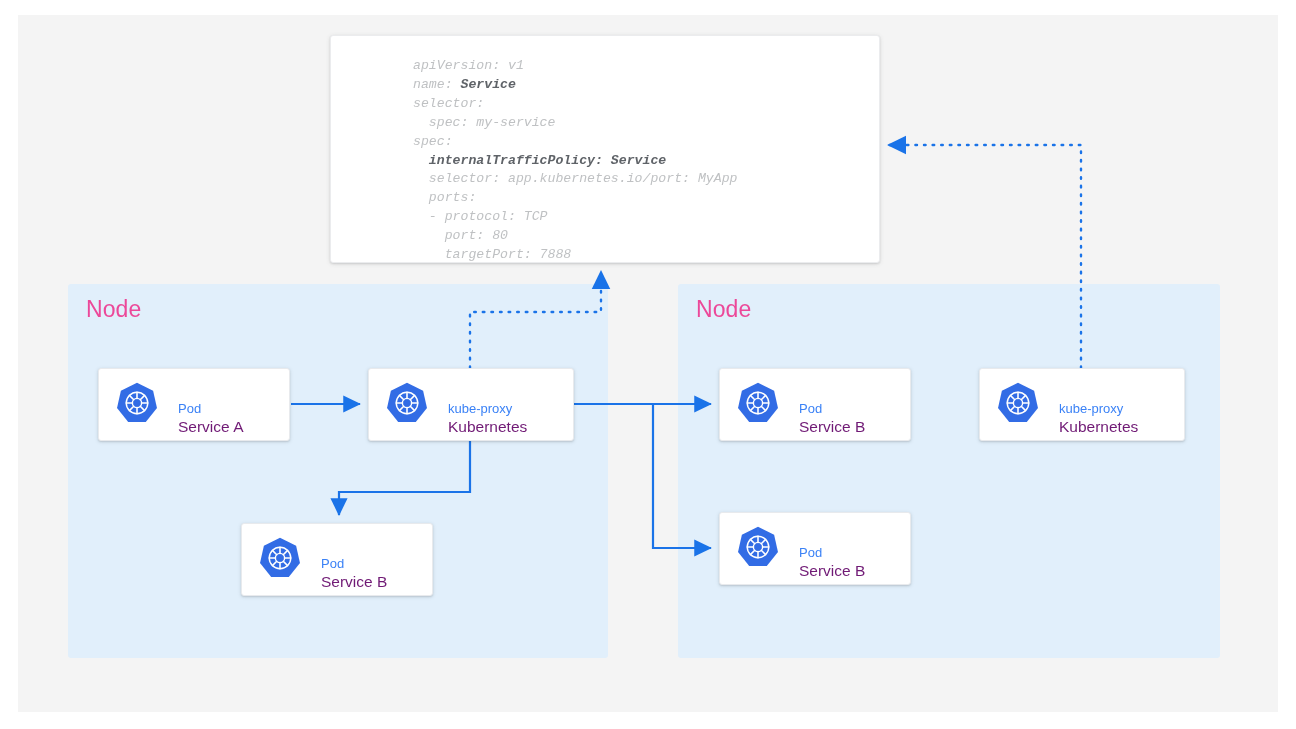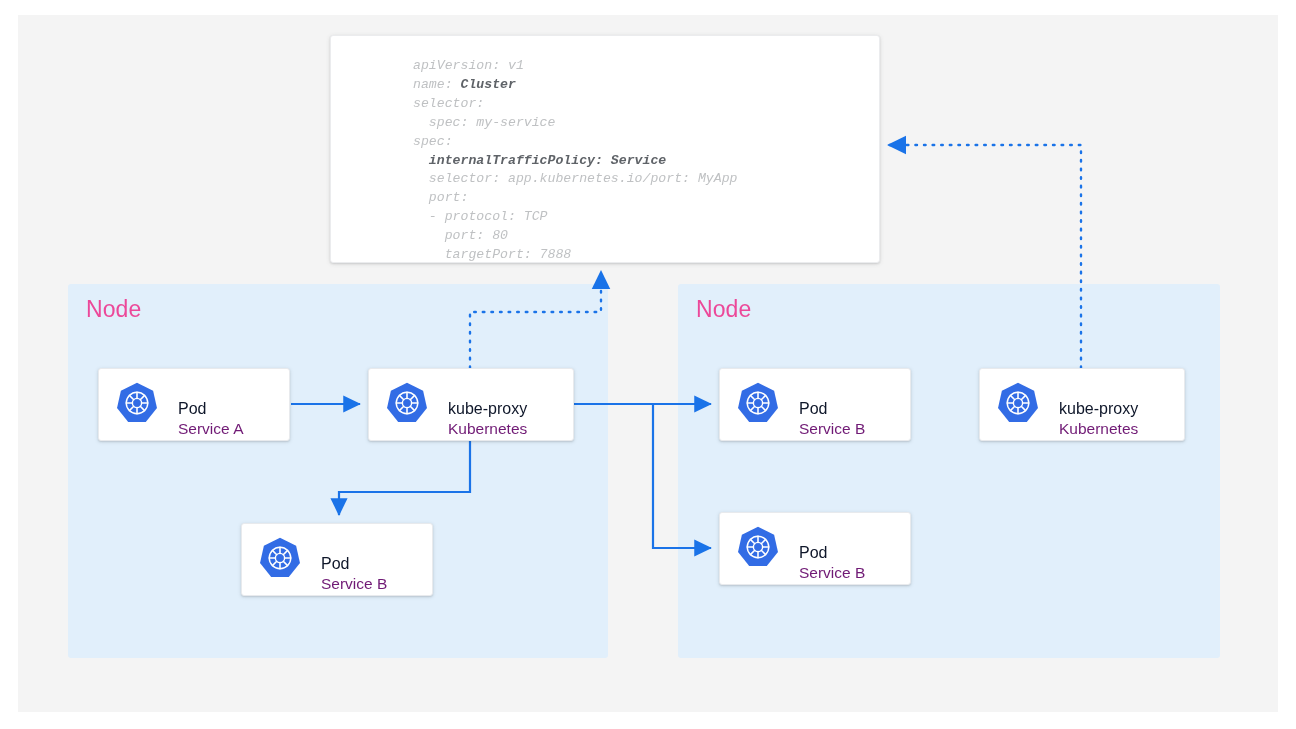"Cluster" span.b { text: Cluster -> Service }
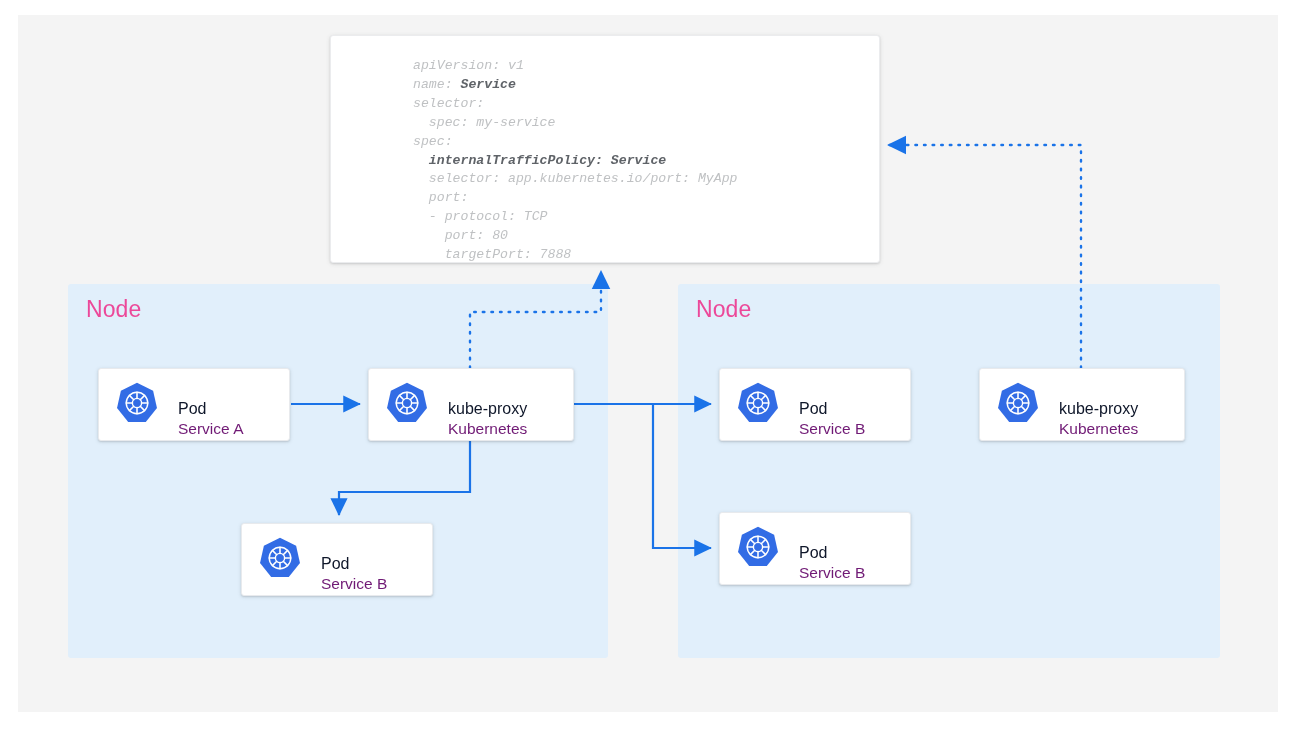"port:" span { text: port -> ports }
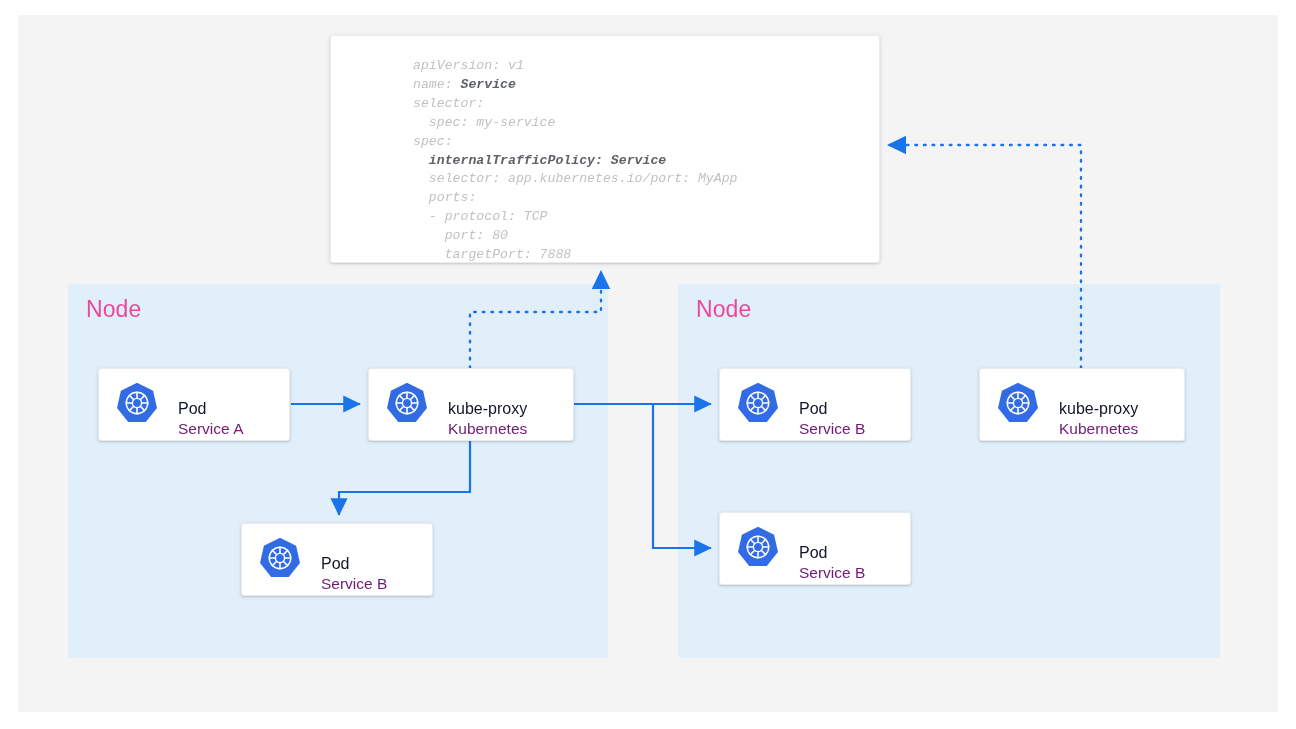"Pod" .card .card-title { color: #0f172a -> #3b82f6; font-size: 16px -> 13px }
